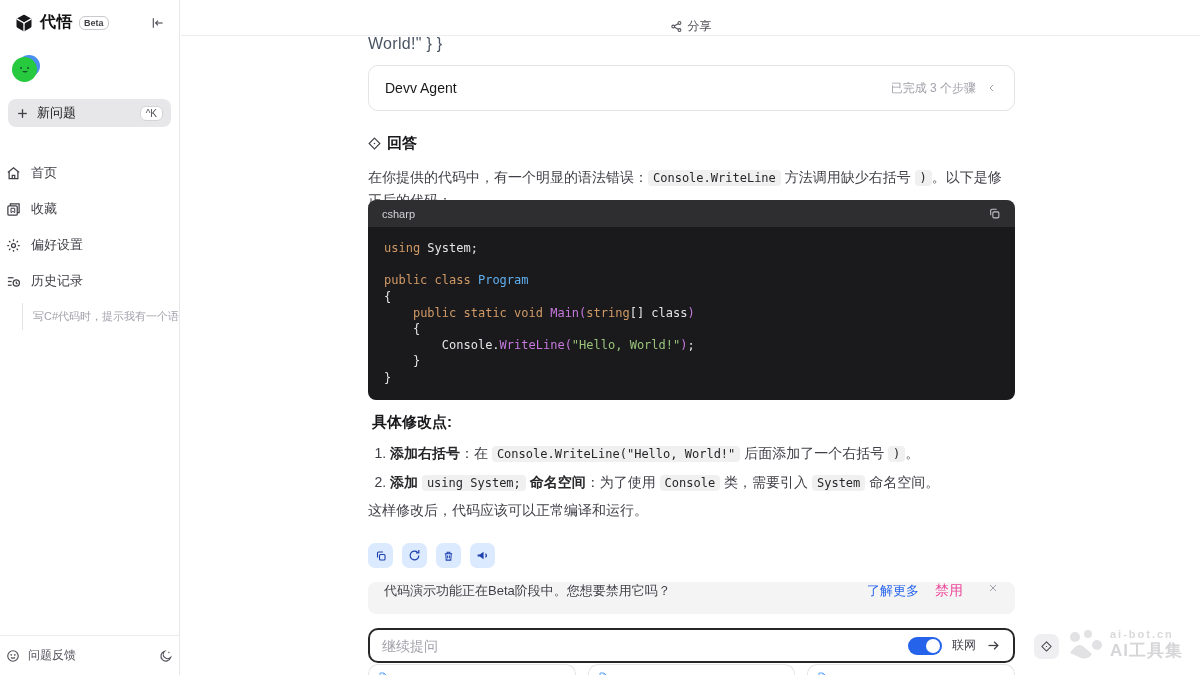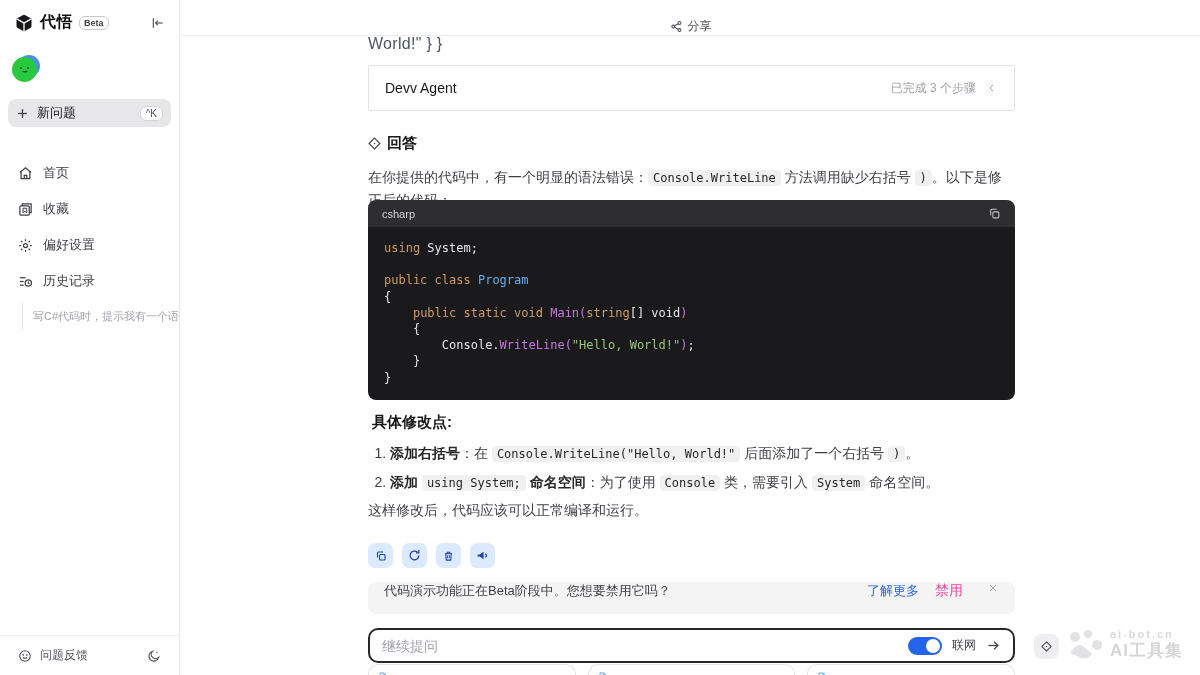"Devv Agent" .agent-card { border-radius: 2px -> 10px }
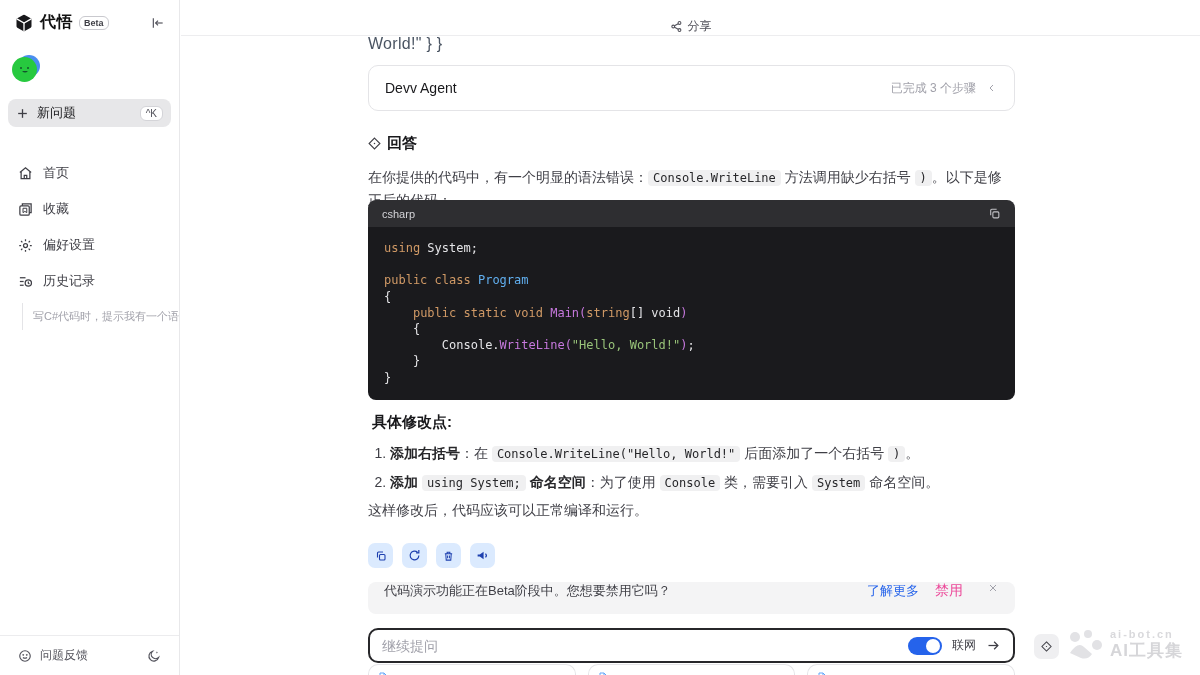"首页" .nav-item { padding: 9px 18px -> 9px 6px }
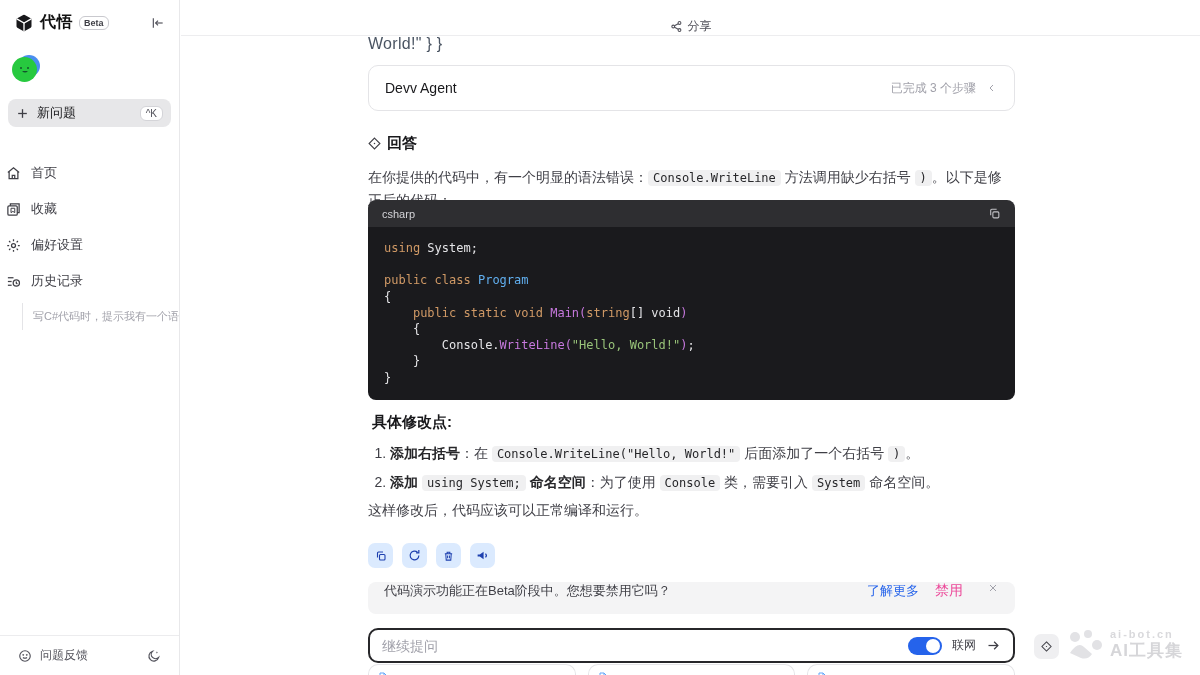"[] void" span.tok-p { text: void -> class }
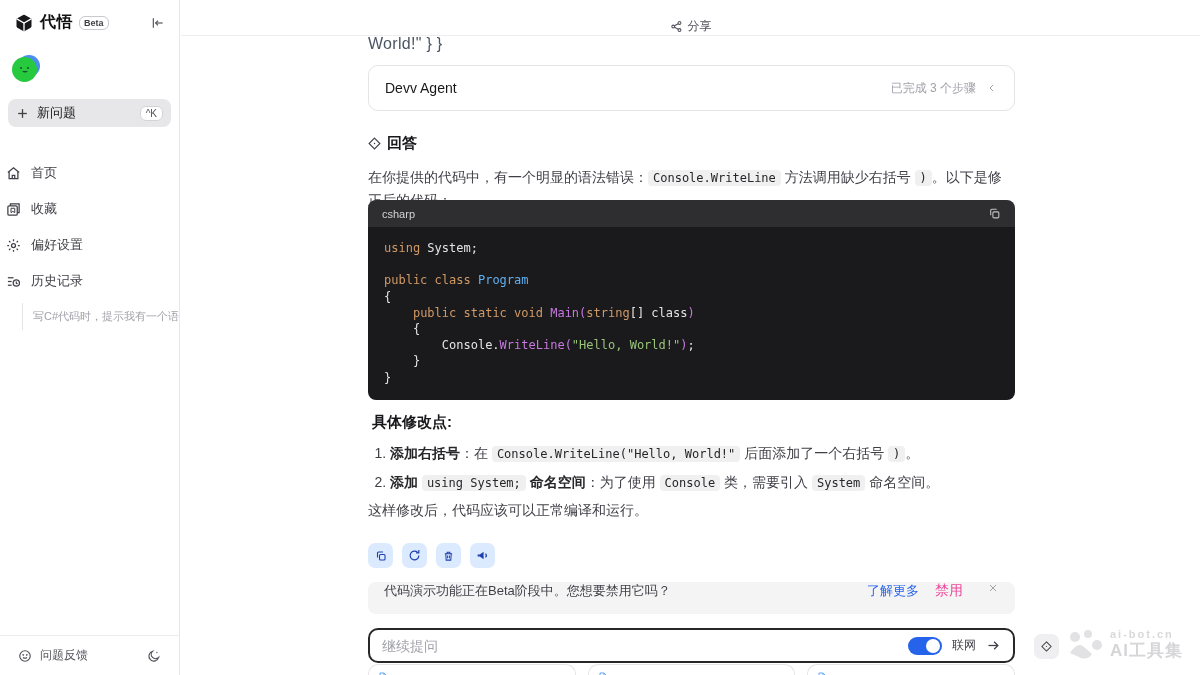"问题反馈" .side-footer { padding: 0 18px -> 0 6px }
